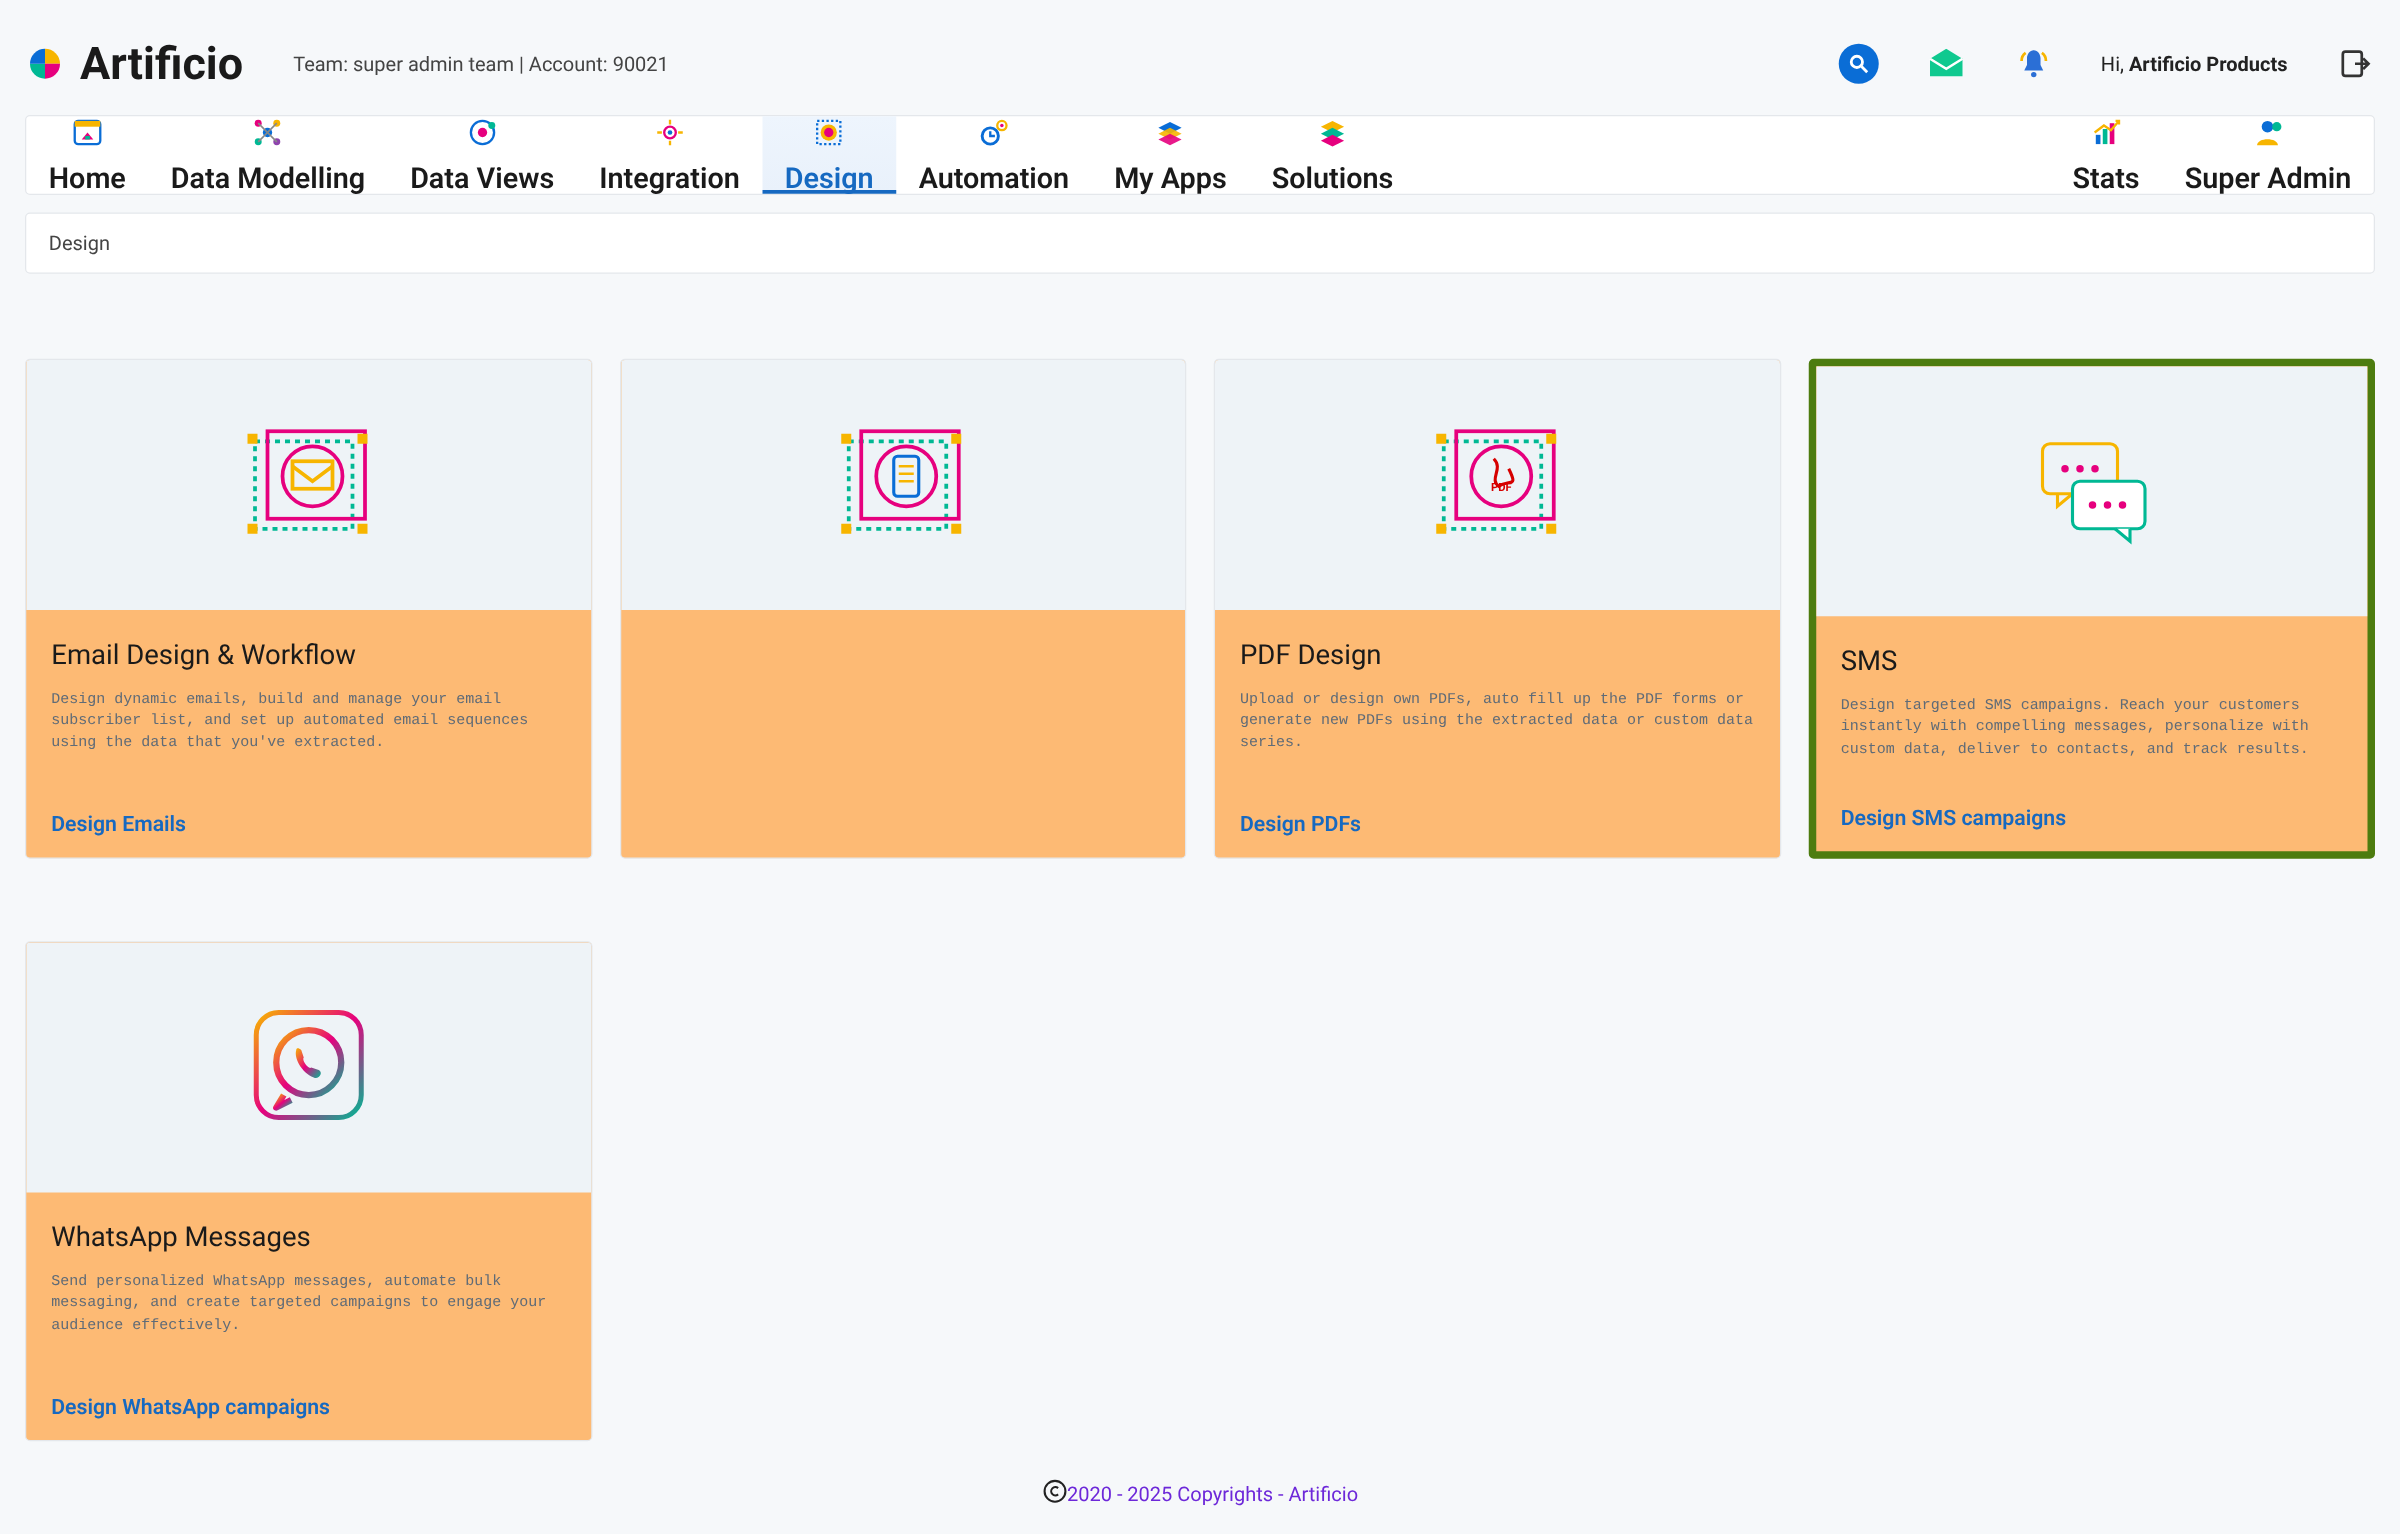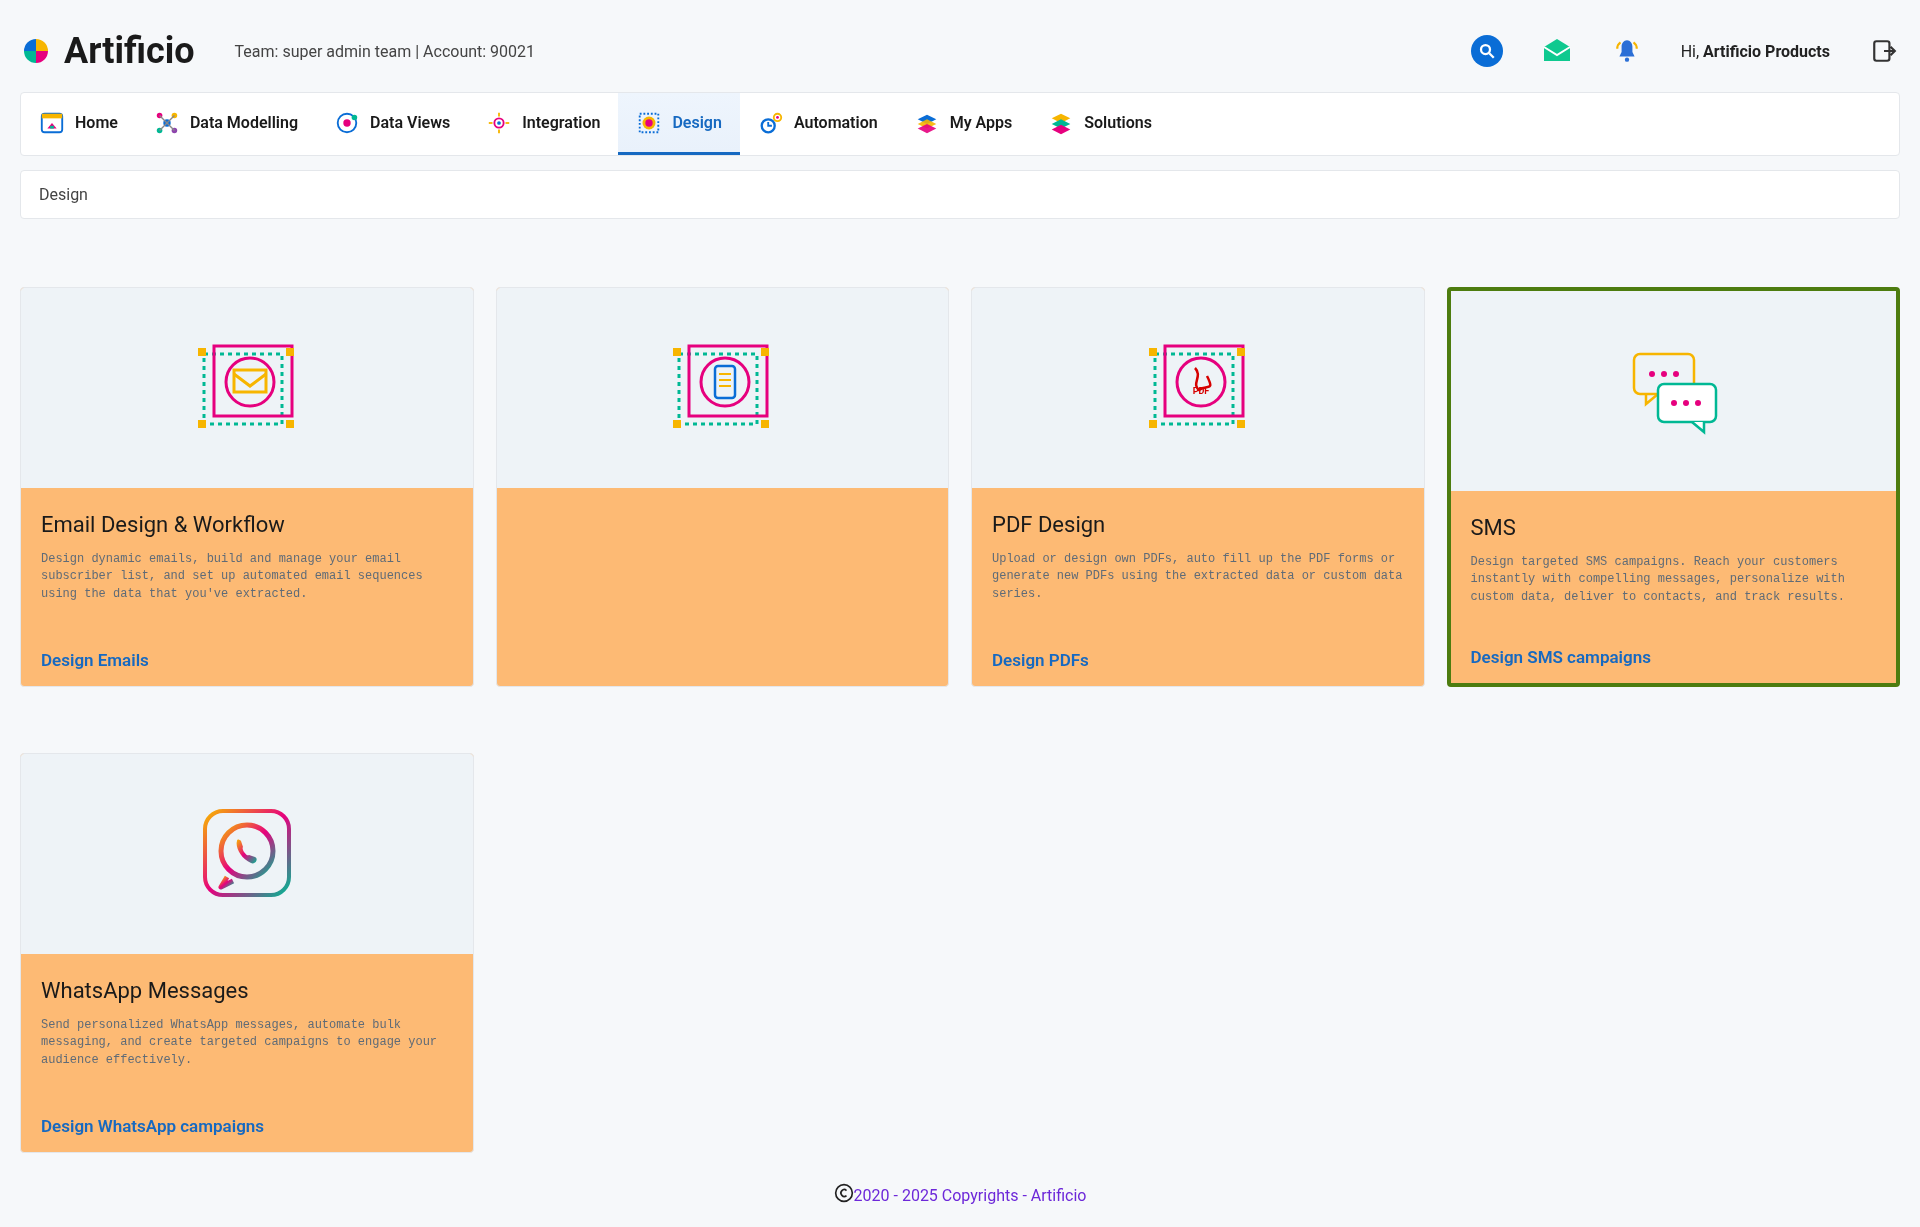"Home" .nav-item { flex-direction: none -> column; font-size: 16px -> 23px }
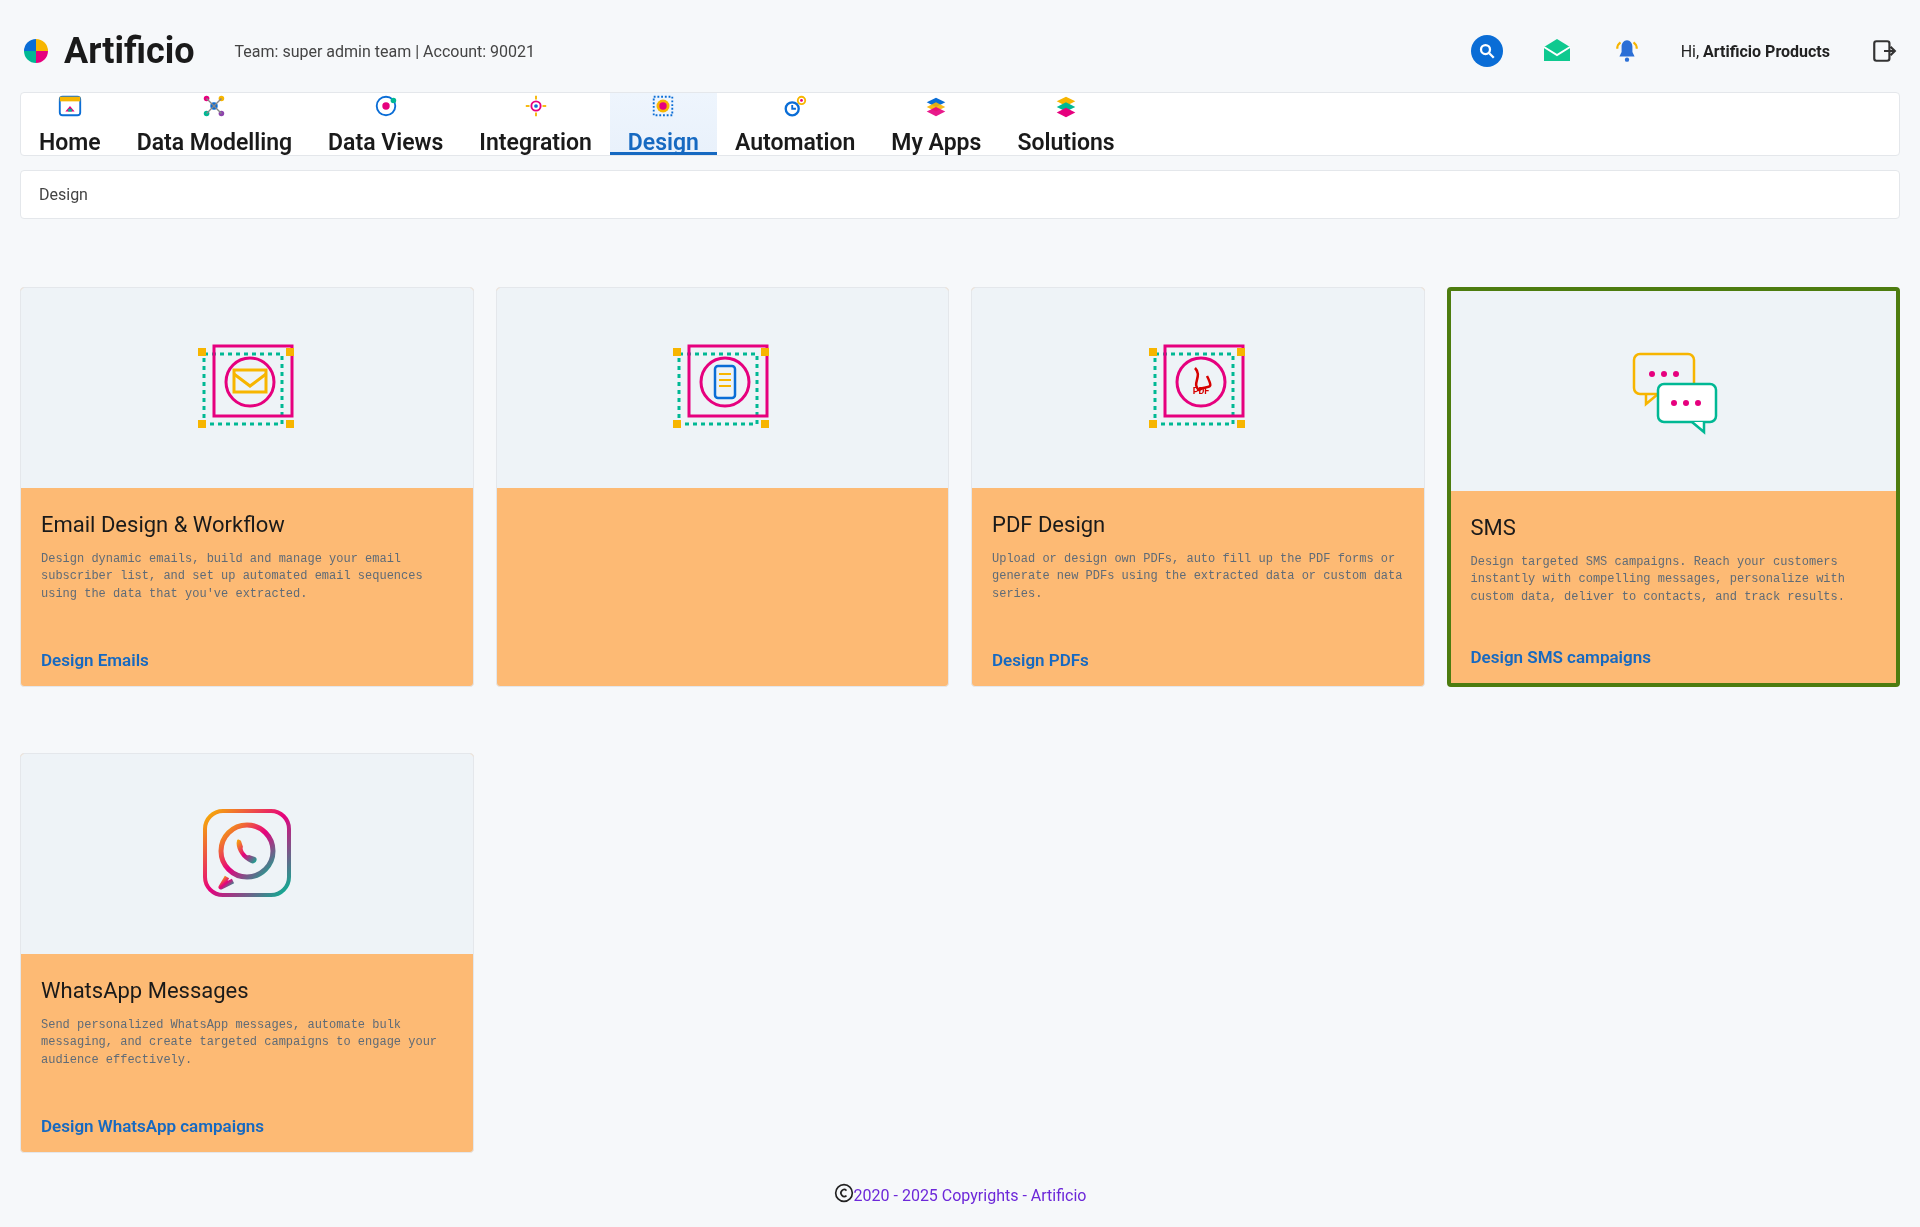"Stats" div.nav-right { html: none -> <div> <div> <span> <svg> <rect></rect> <rect></rect> <rect></rect> <path></path> <path></path> </svg> </span> <span>Stats</span> </div> <div> <span> <svg> <circle></circle> <path></path> <circle></circle> </svg> </span> <span>Super Admin</span> </div> </div> }
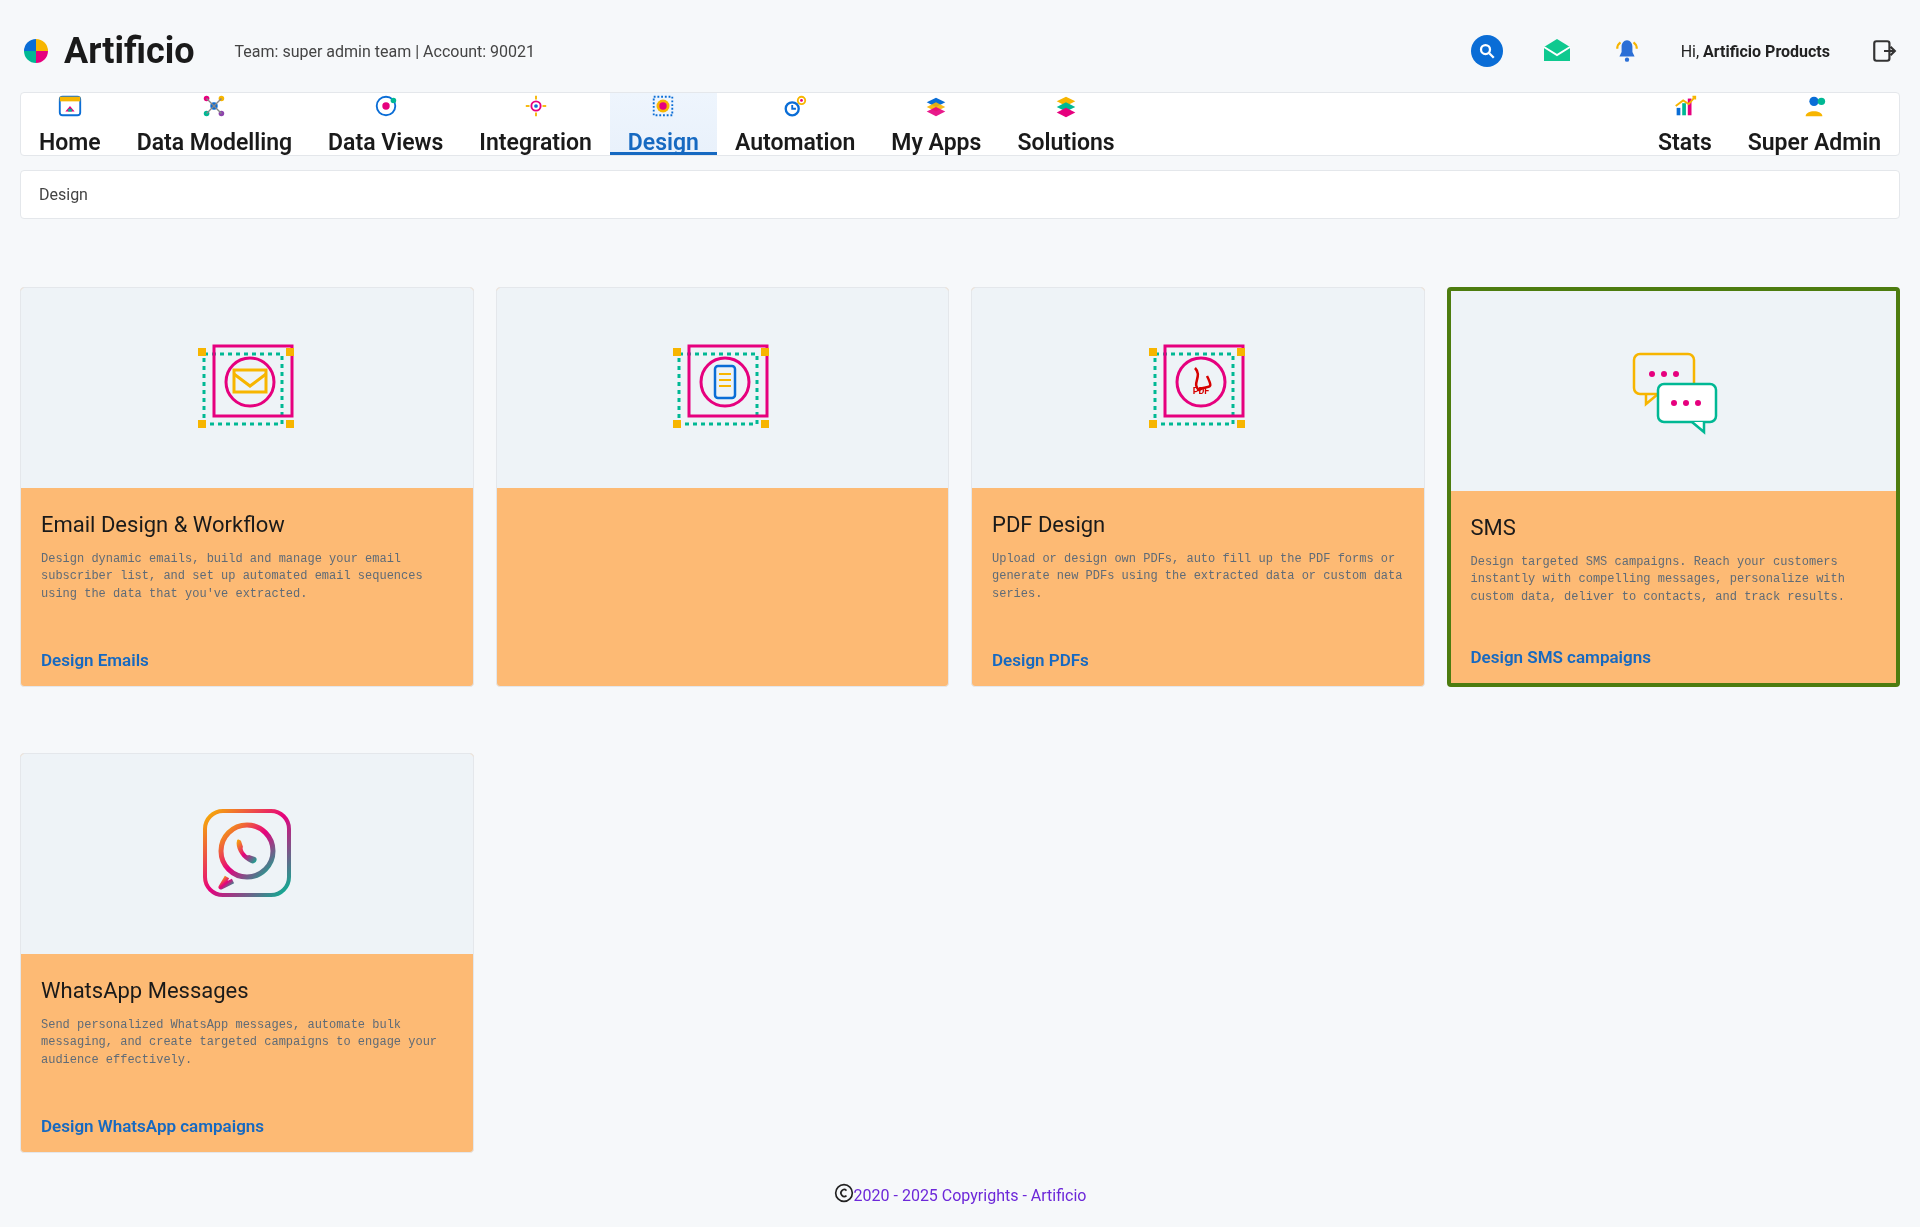"SMS" .card.highlight { border: 4px solid #4d7c0f -> 6px solid #4d7c0f }
